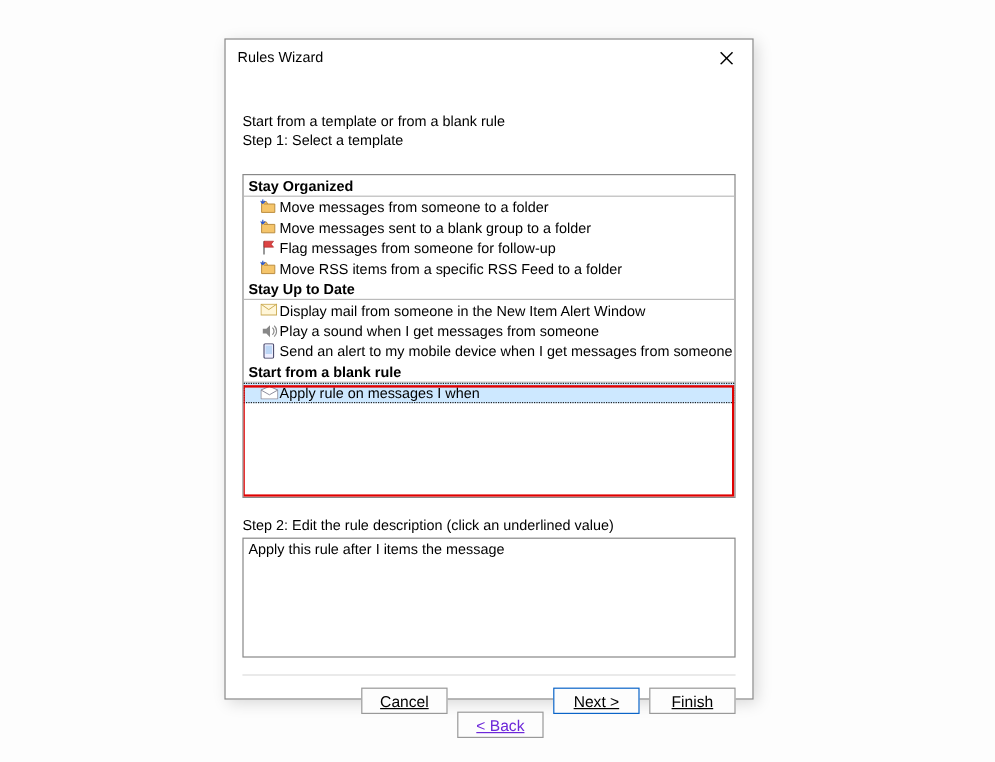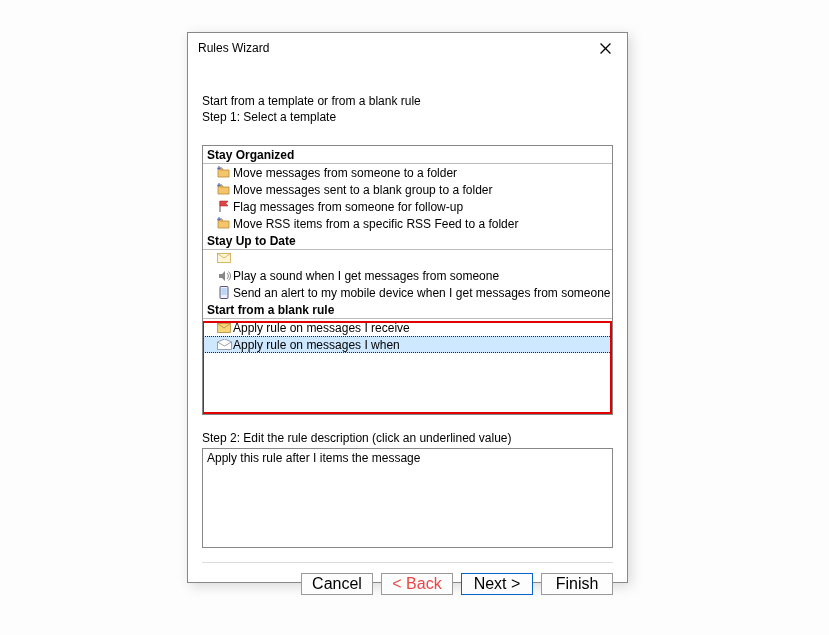"Display mail from someone in" span { html: none -> <span>Display mail from someone in the New Item Alert Window</span> }
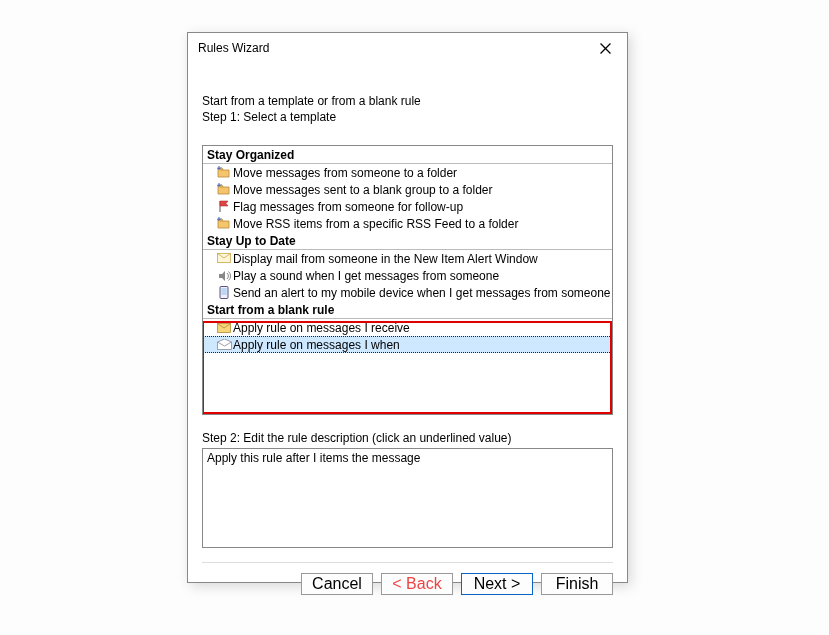"Apply rule on messages I receive" div.item { html: <div> <span> <svg> <rect></rect> <path></path> </svg> </span> <span>Apply rule on messages I receive</span> </div> -> none }
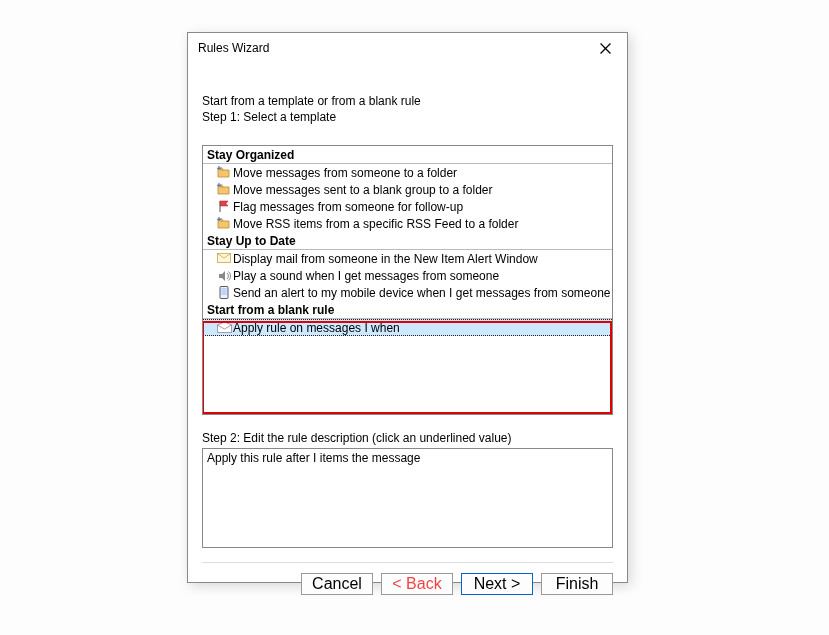"Cancel" .btn { font-size: 16px -> 13px; text-decoration: none -> underline }
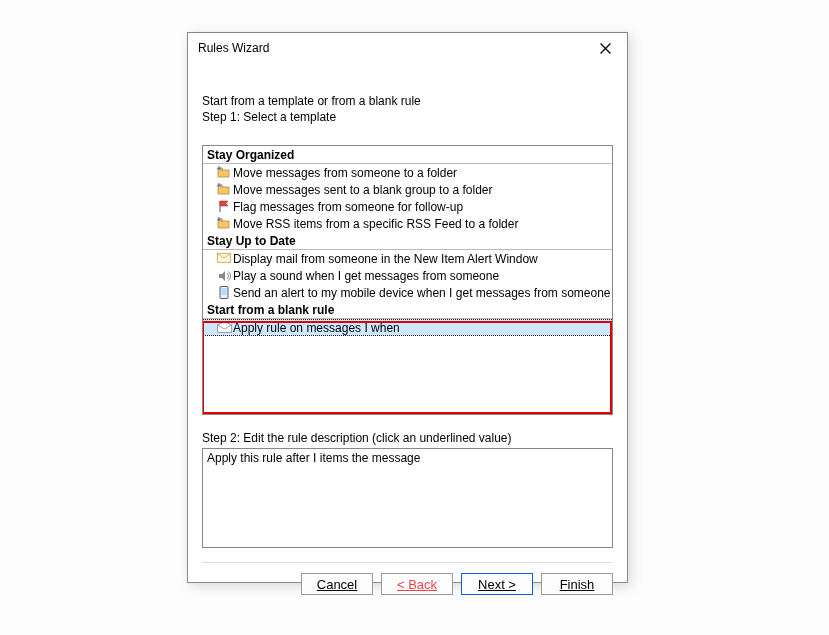"< Back" .btn:disabled { color: #ef4444 -> #6d28d9; margin-top: none -> 20px }
